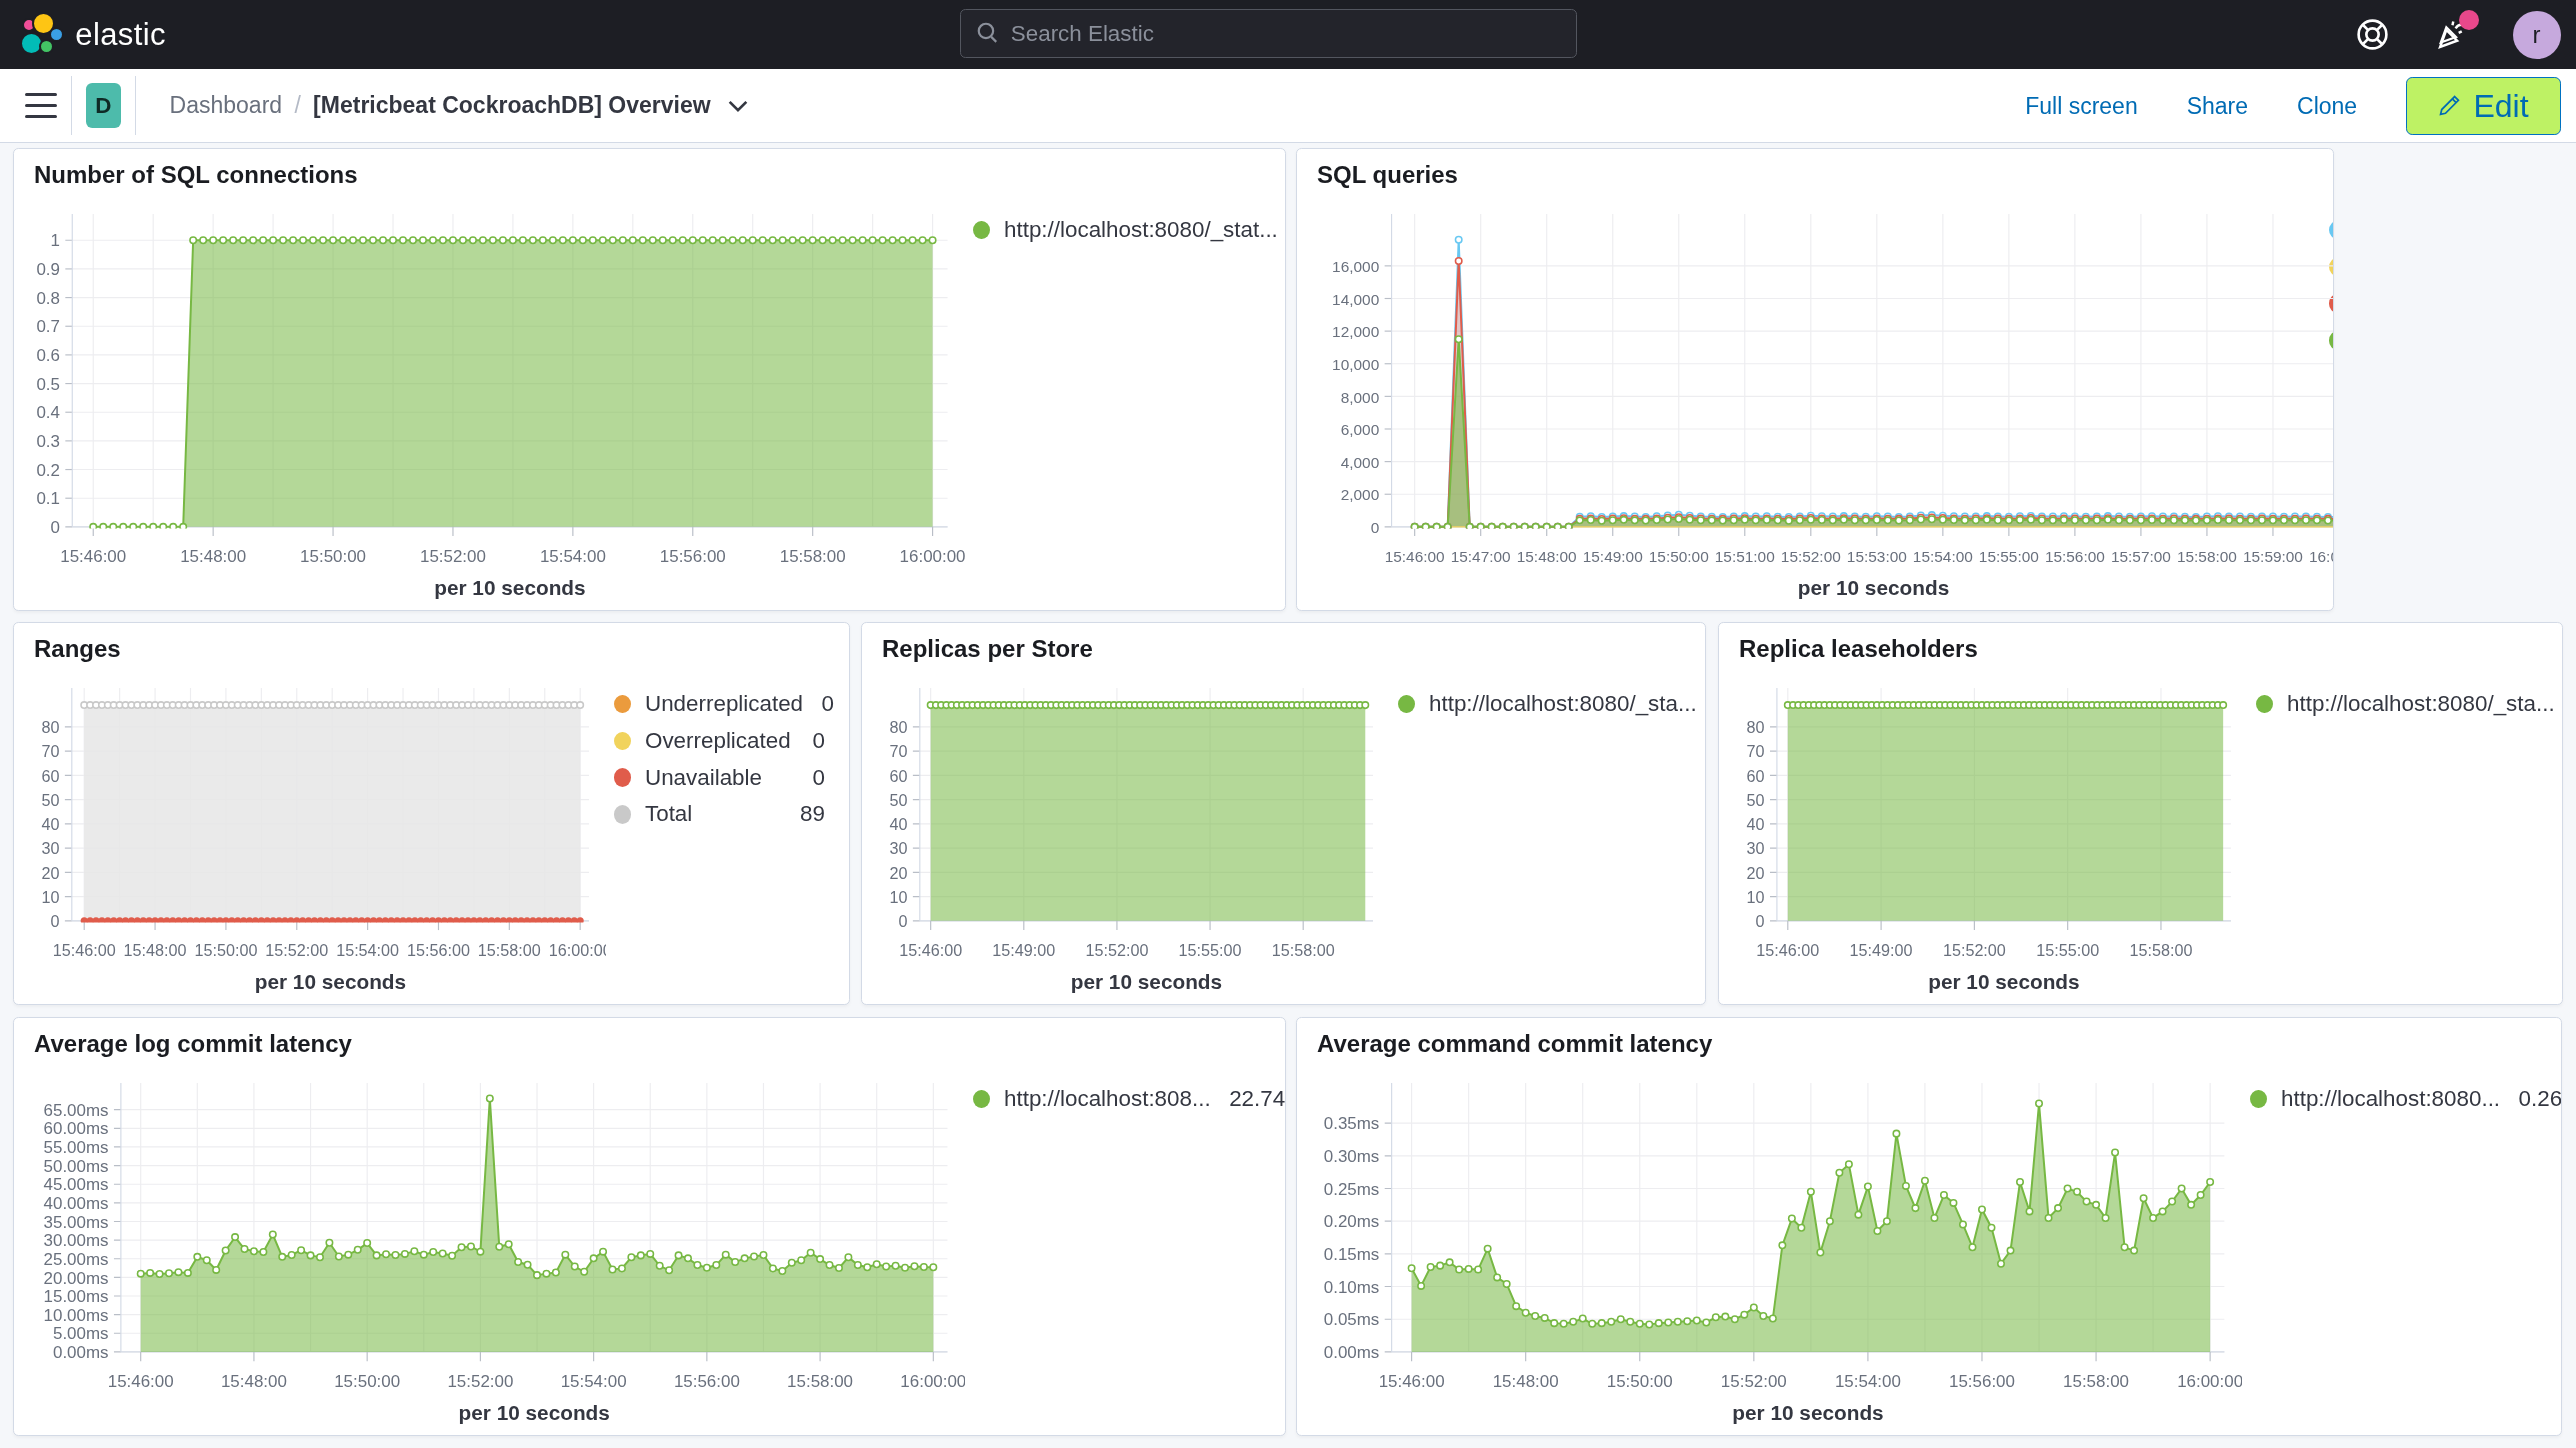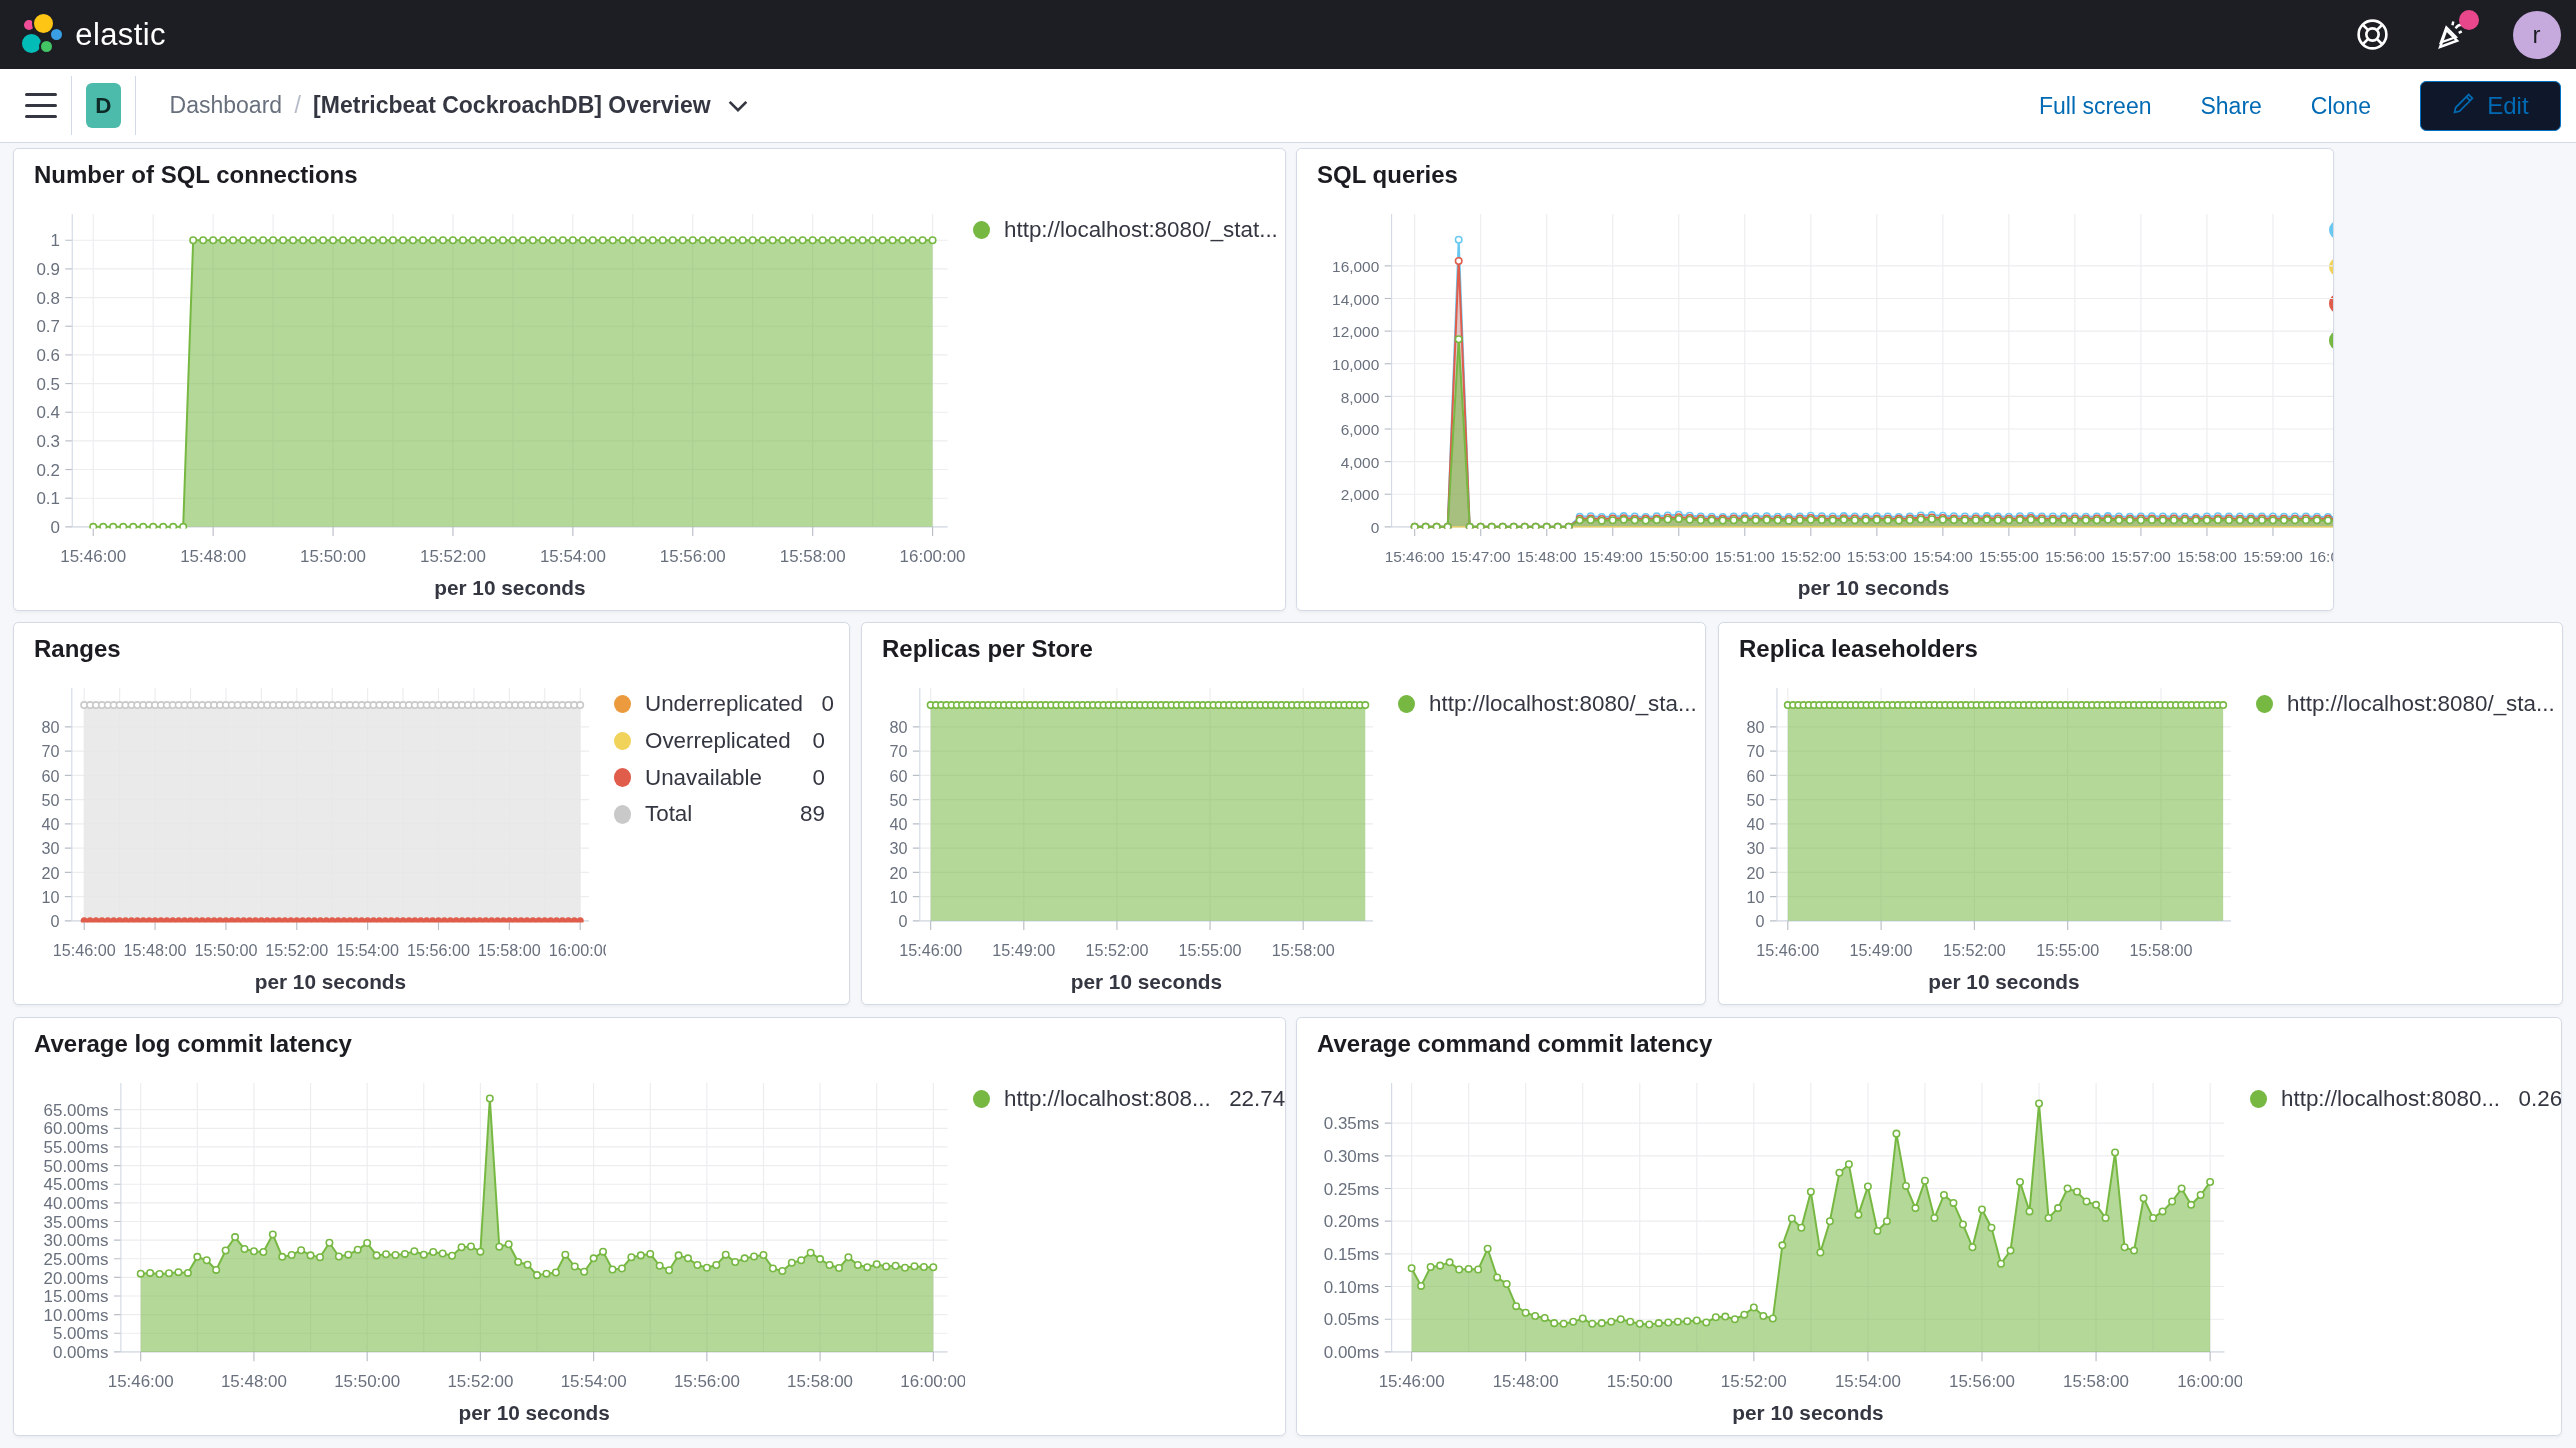"Search Elastic" div.searchbox { html: none -> <div> <span> <svg> <circle></circle> <path></path> </svg> </span> <input> </div> }
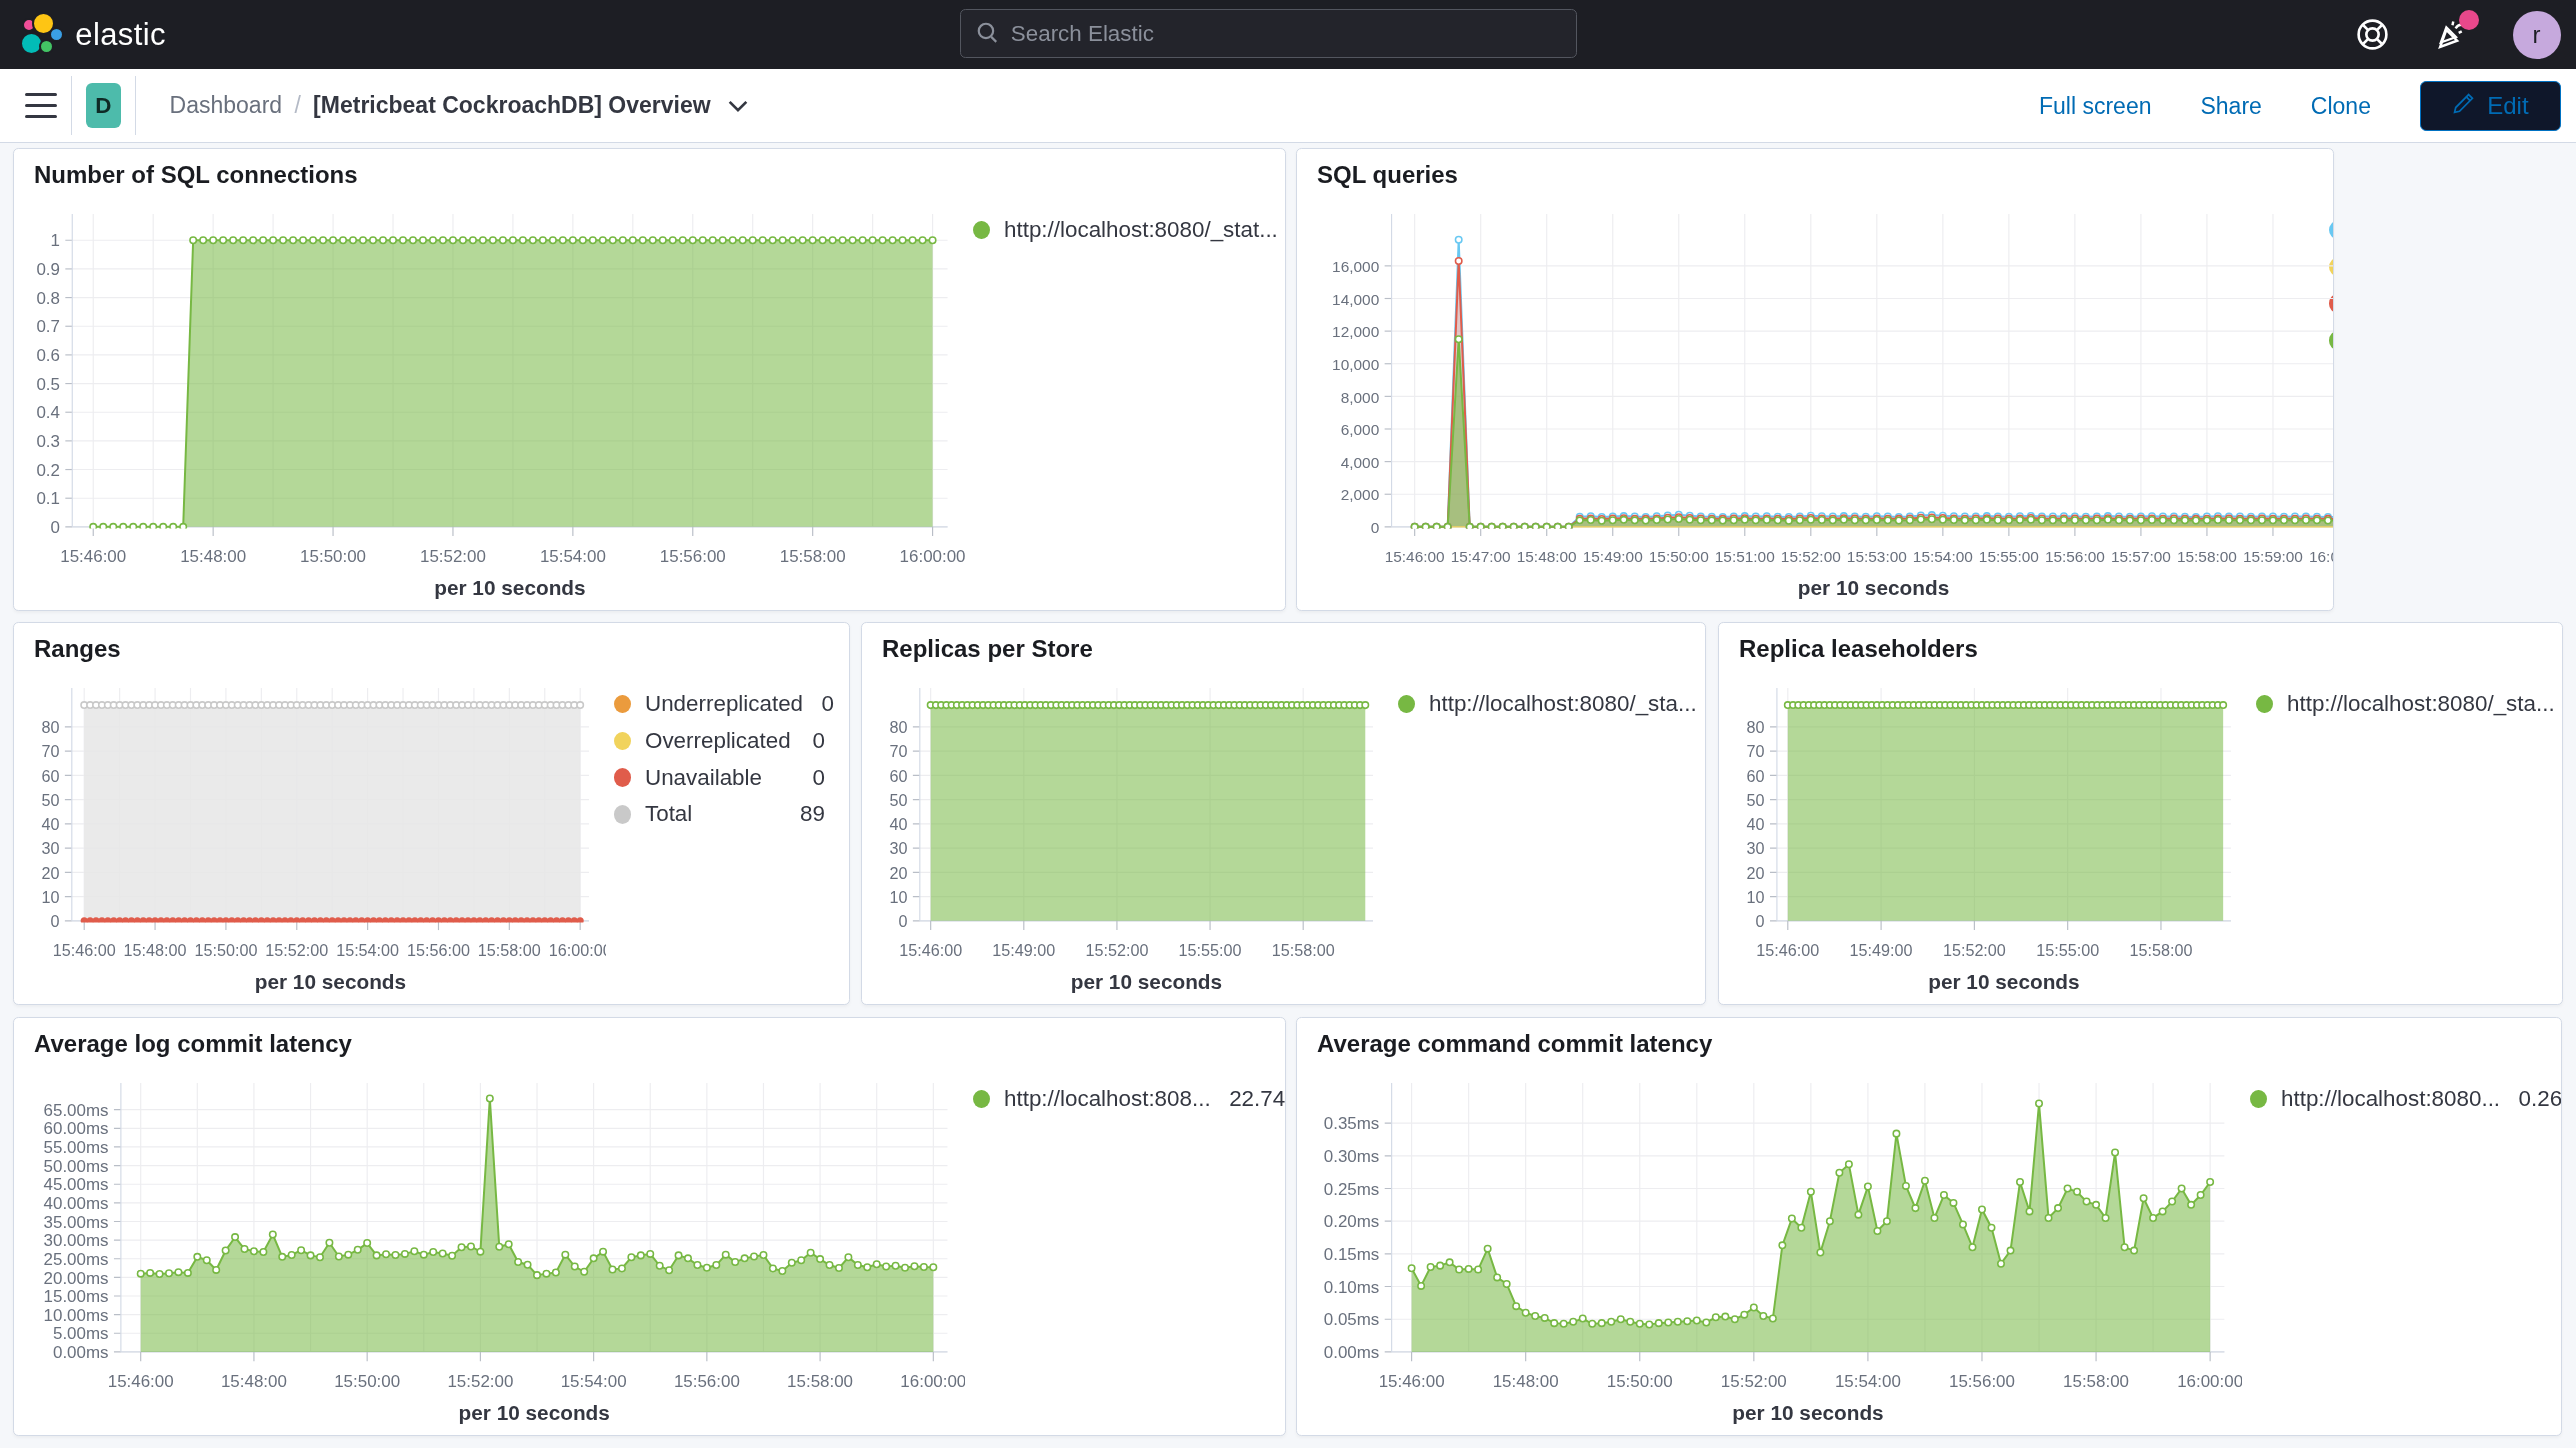"Edit" .edit-btn { background: #0f172a -> #bef264; font-size: 24px -> 32px }
